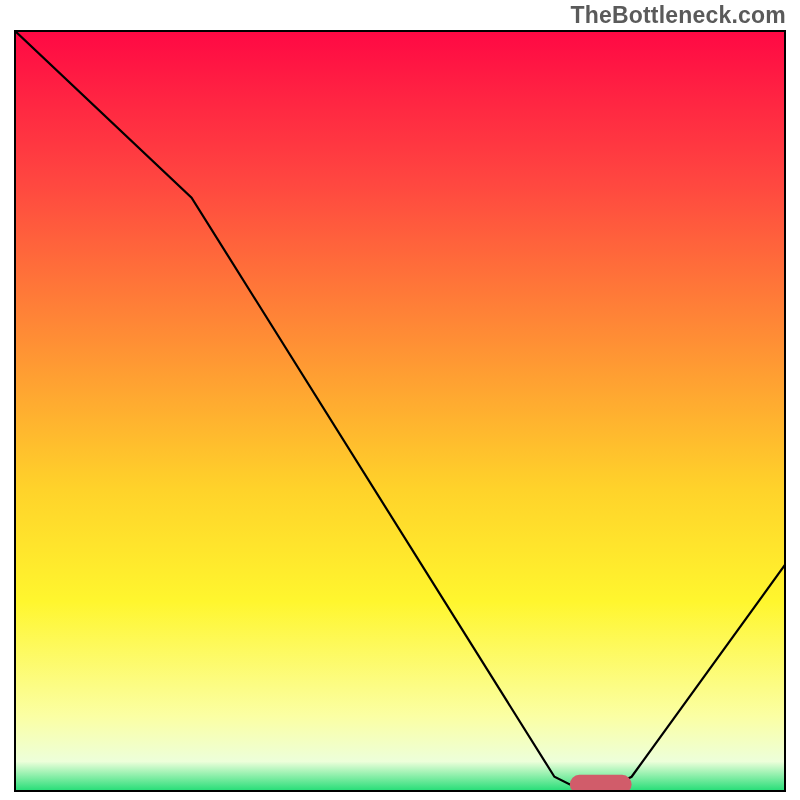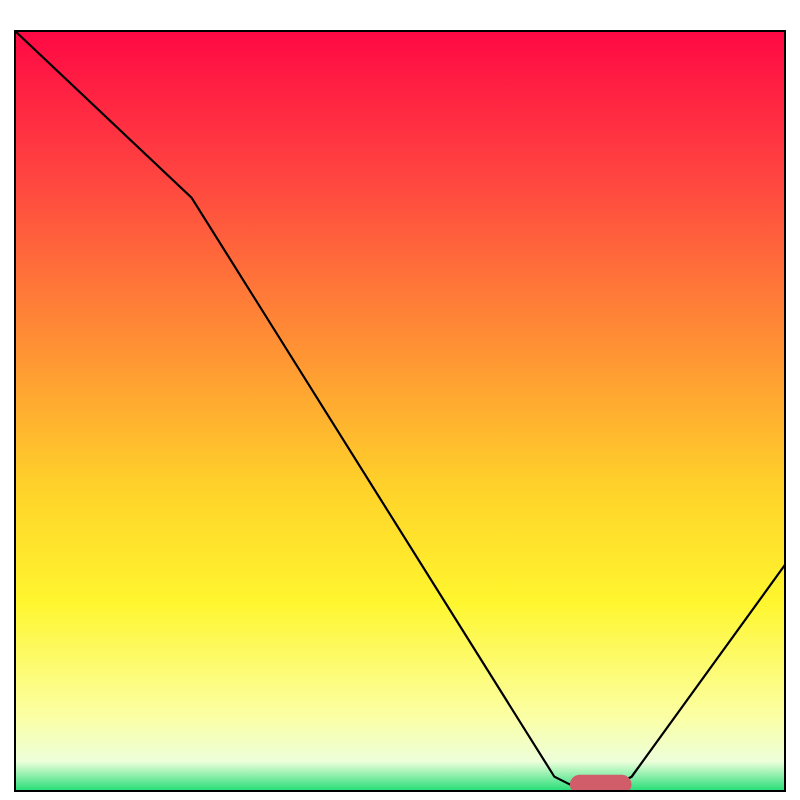"TheBottleneck.com" div.watermark { html: none -> <div>TheBottleneck.com</div> }
